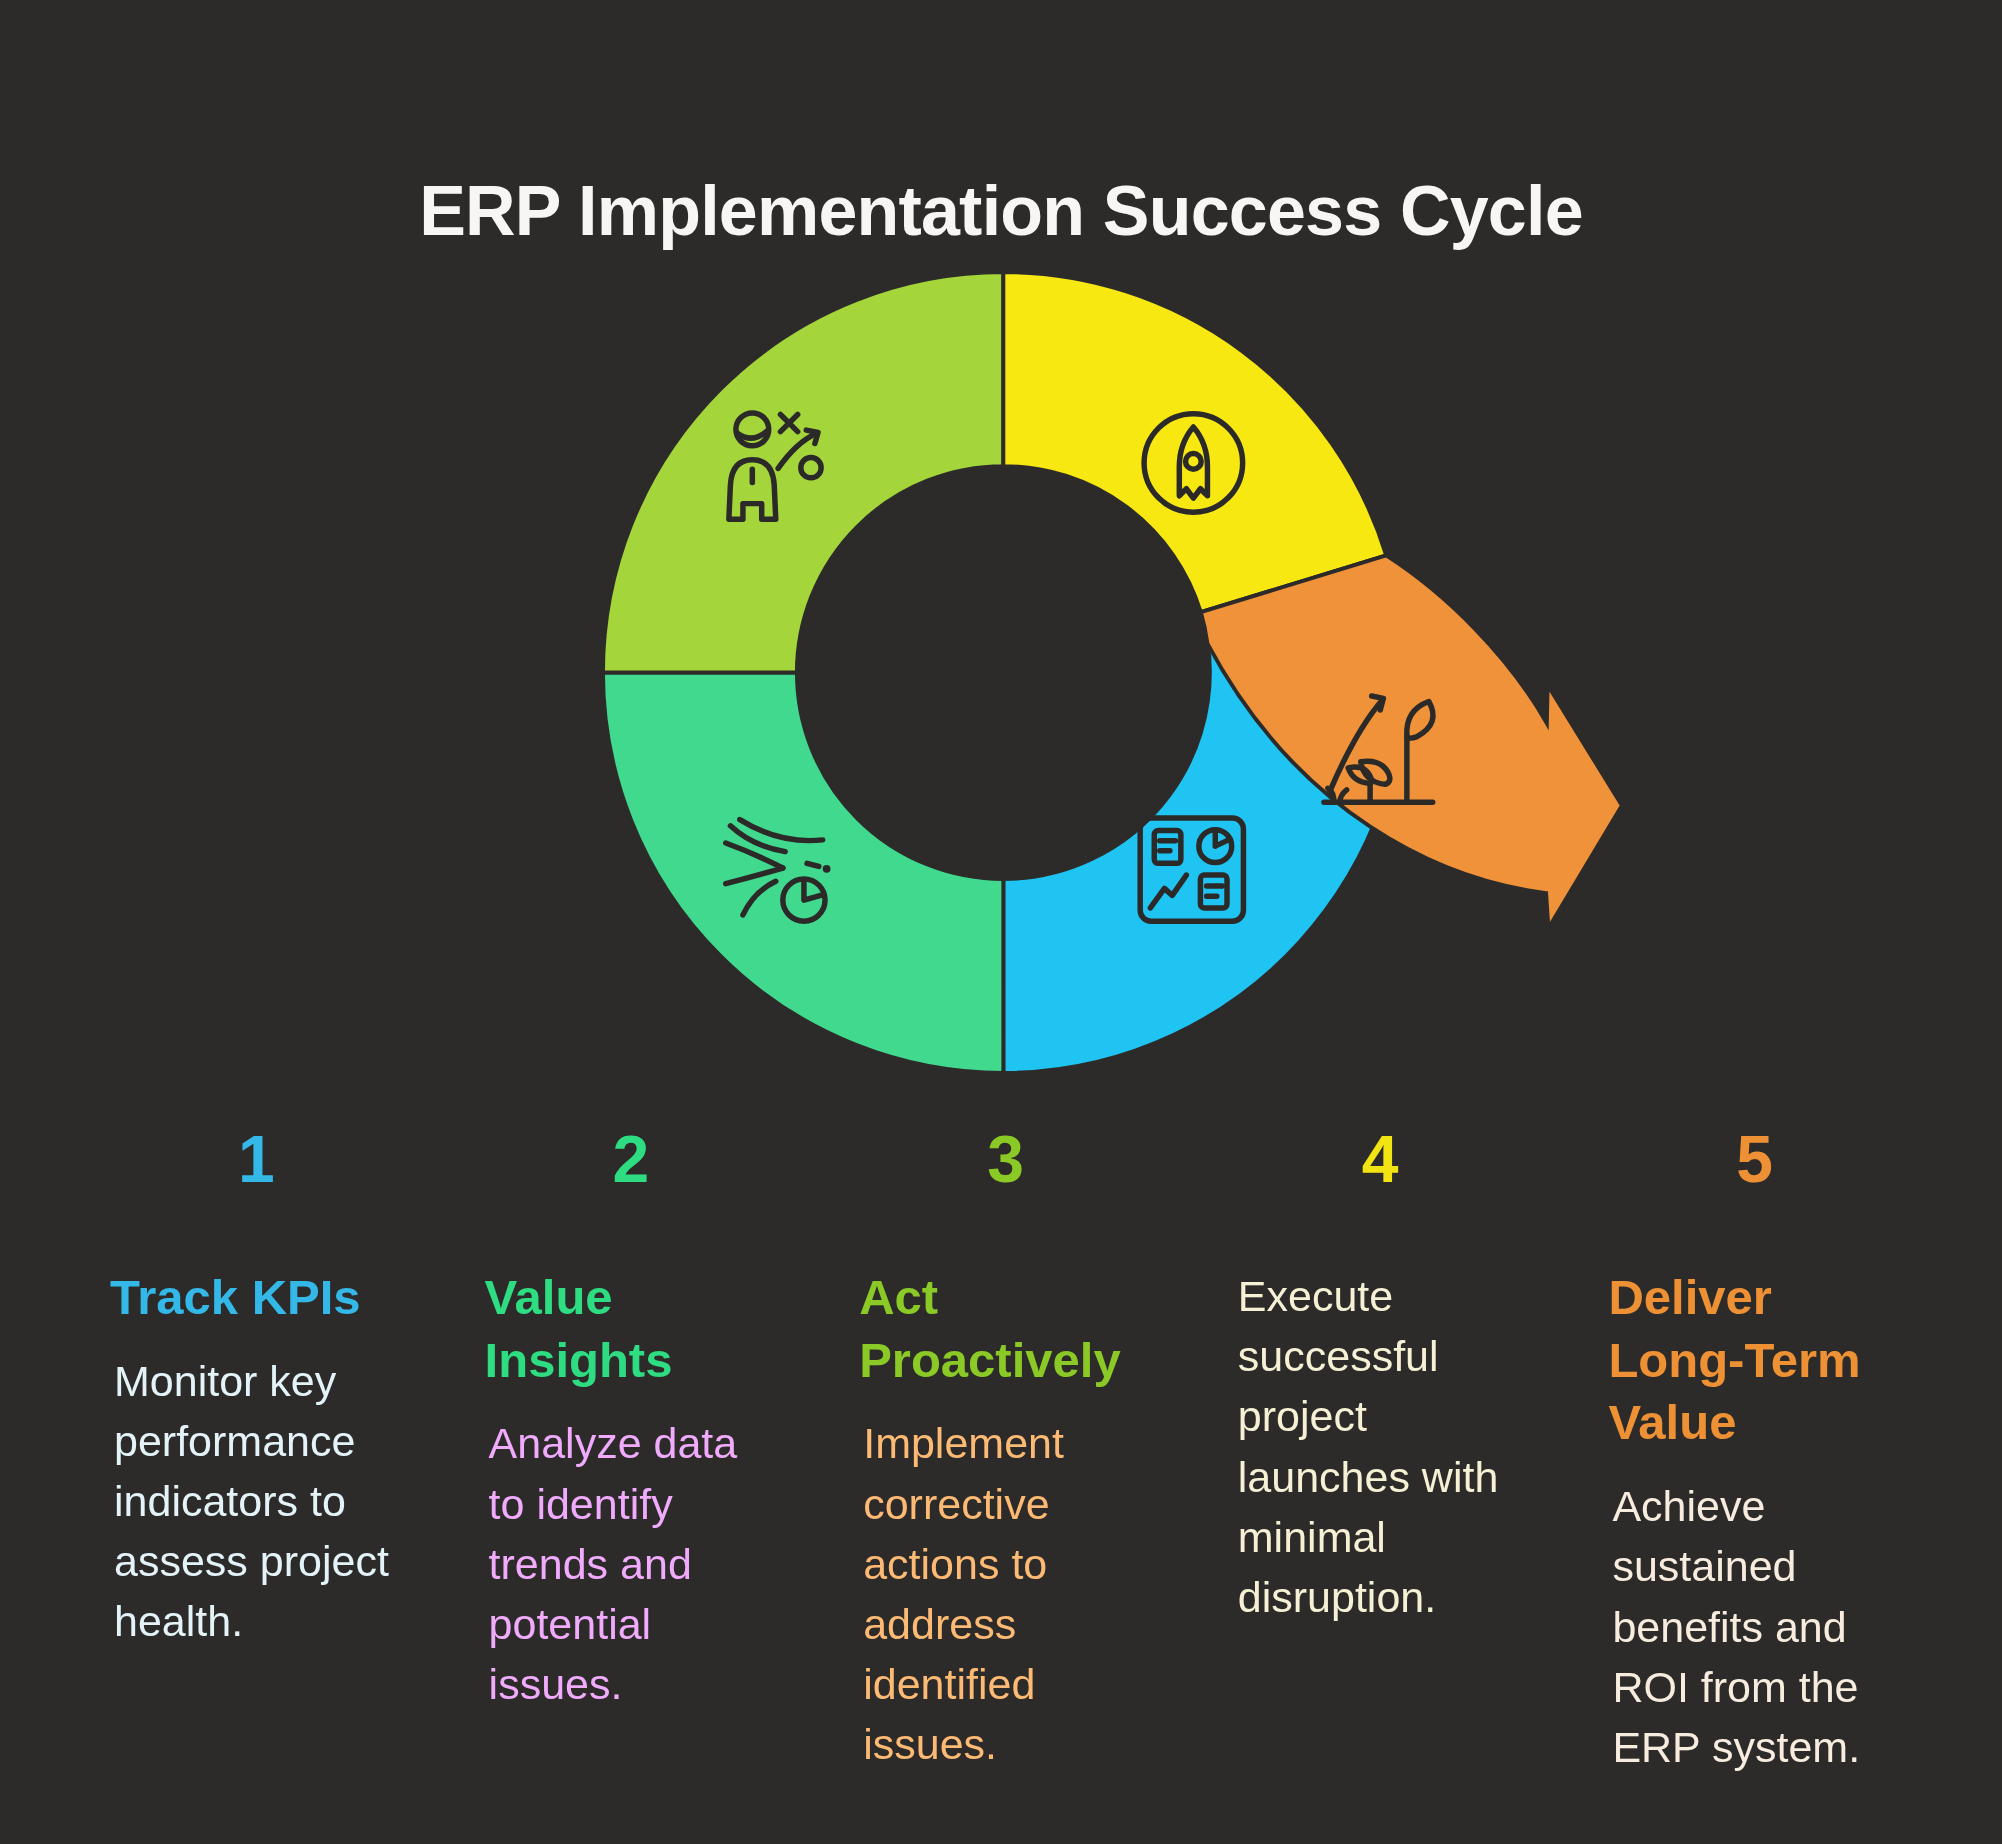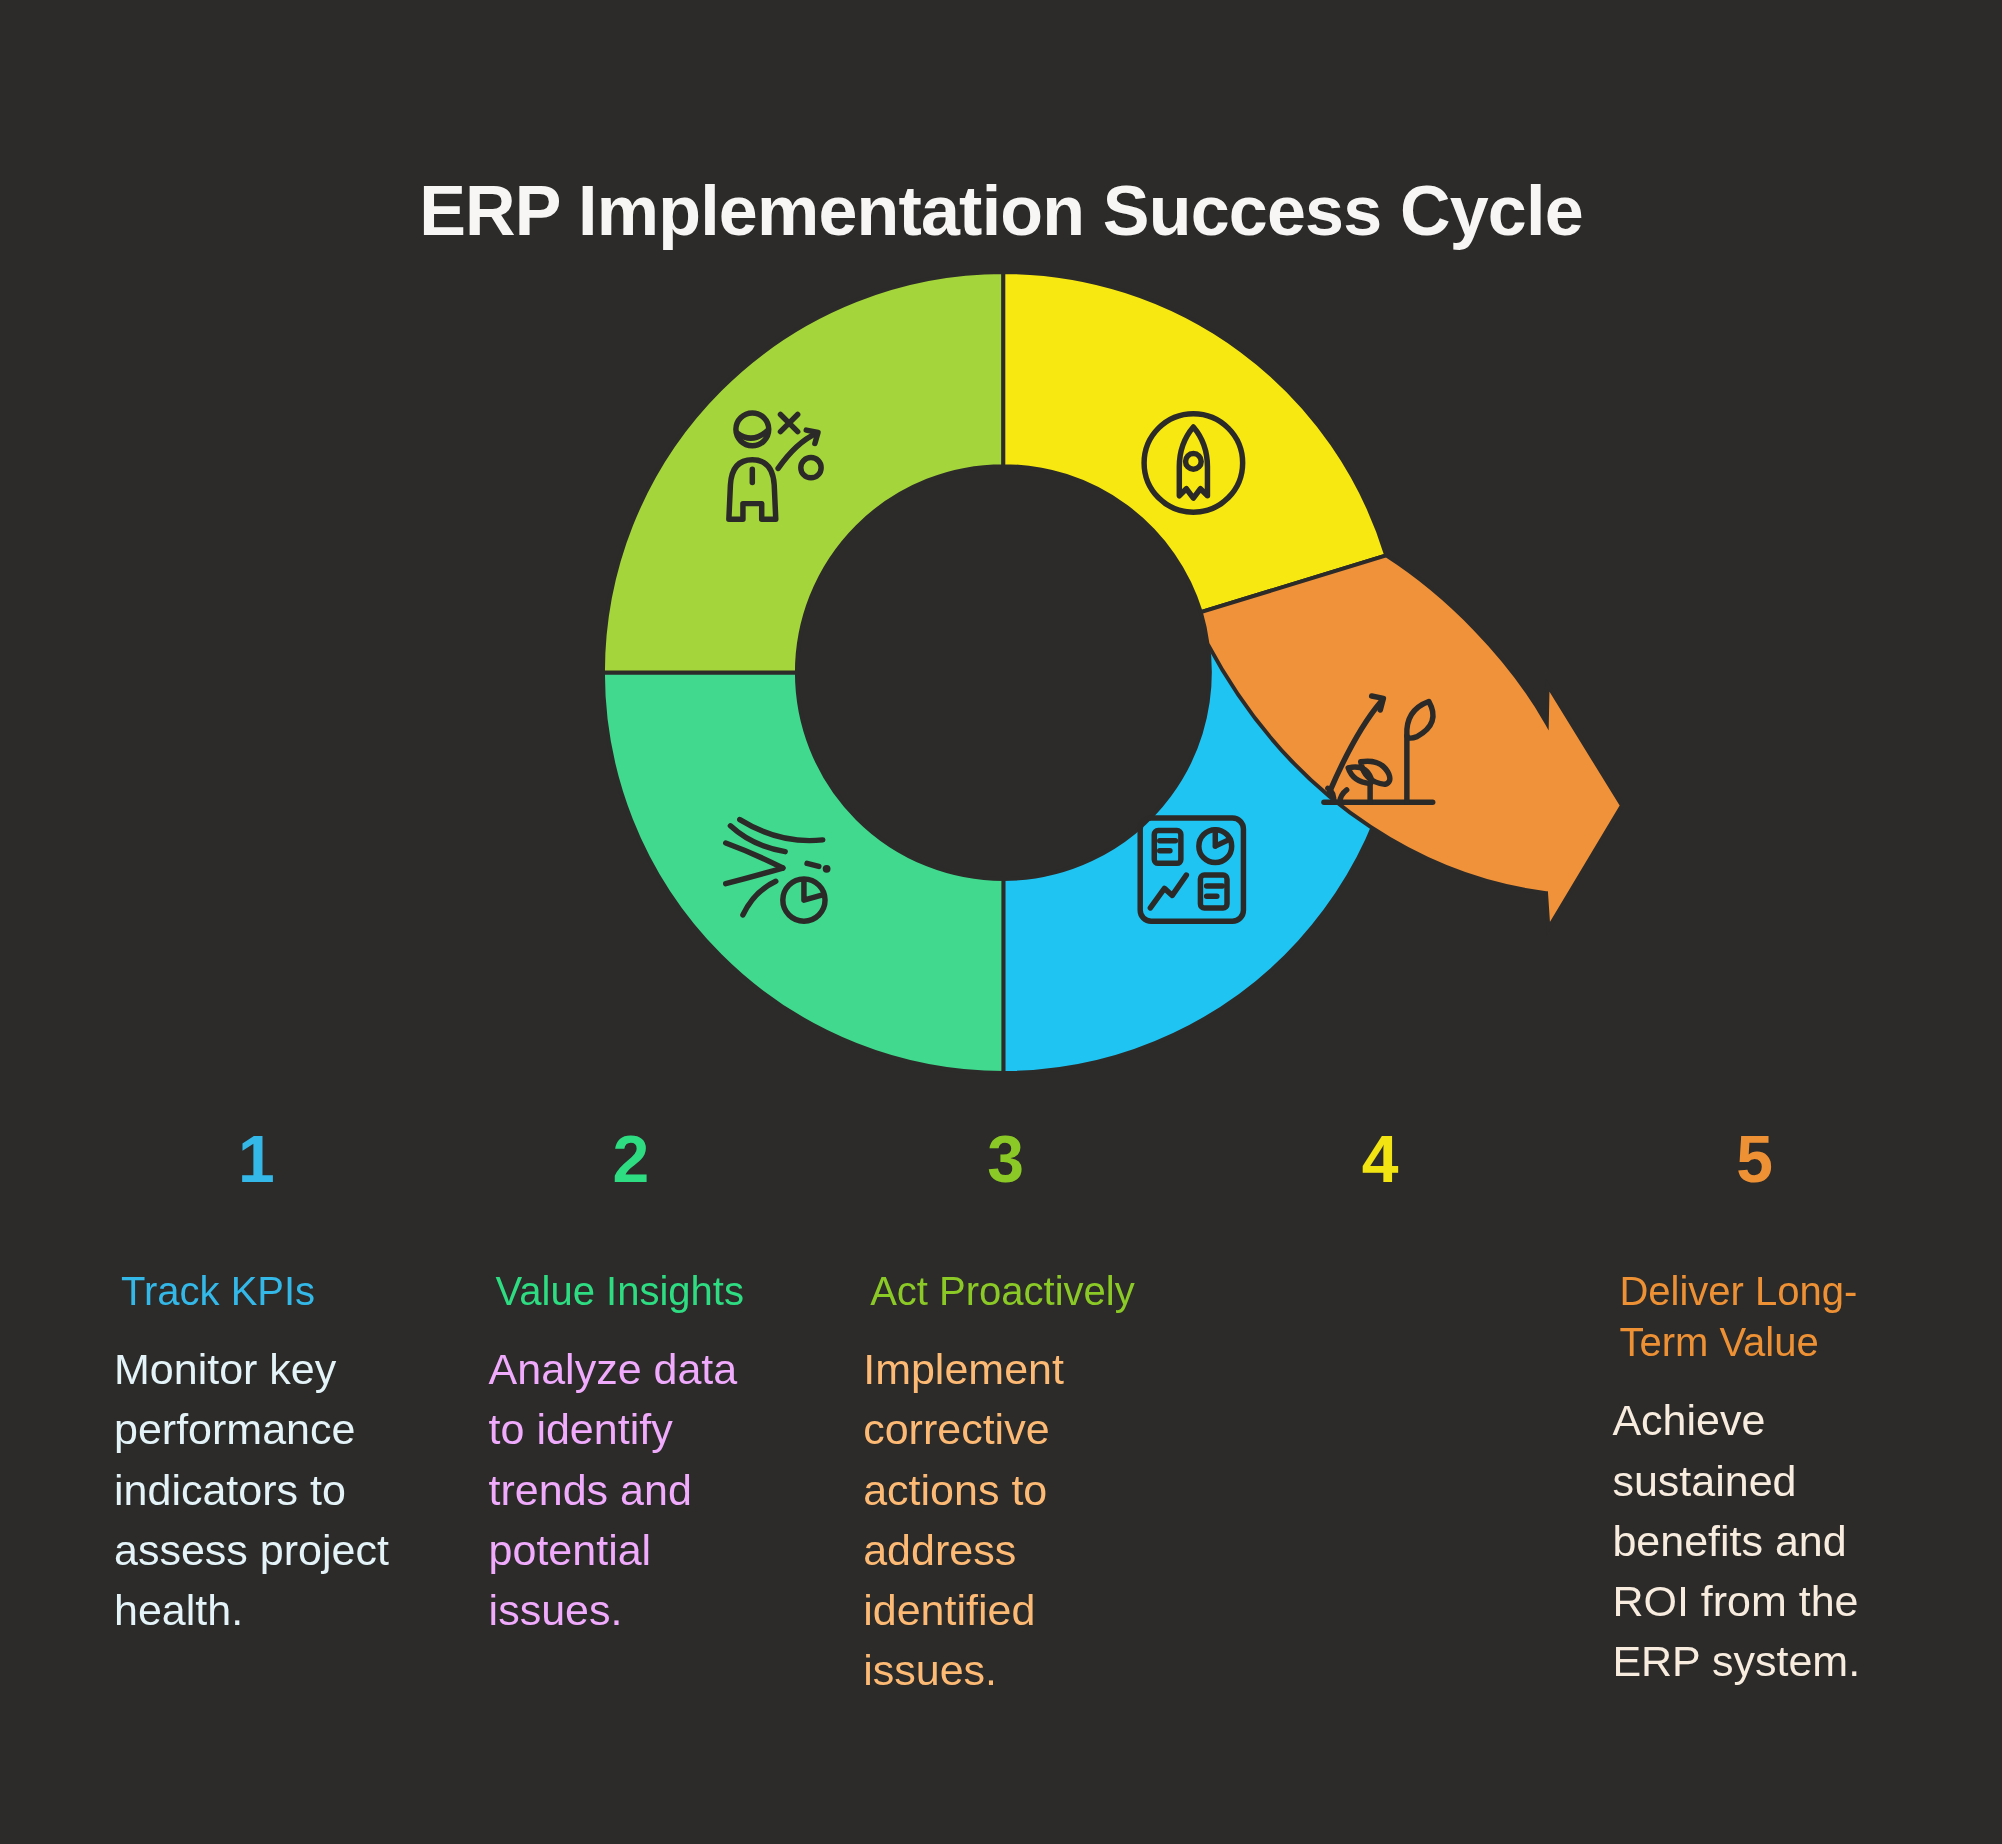"Track KPIs" .head { font-size: 40px -> 49px; font-weight: 400 -> 700; margin: 0 0 22px 11px -> 0 0 22px 0 }
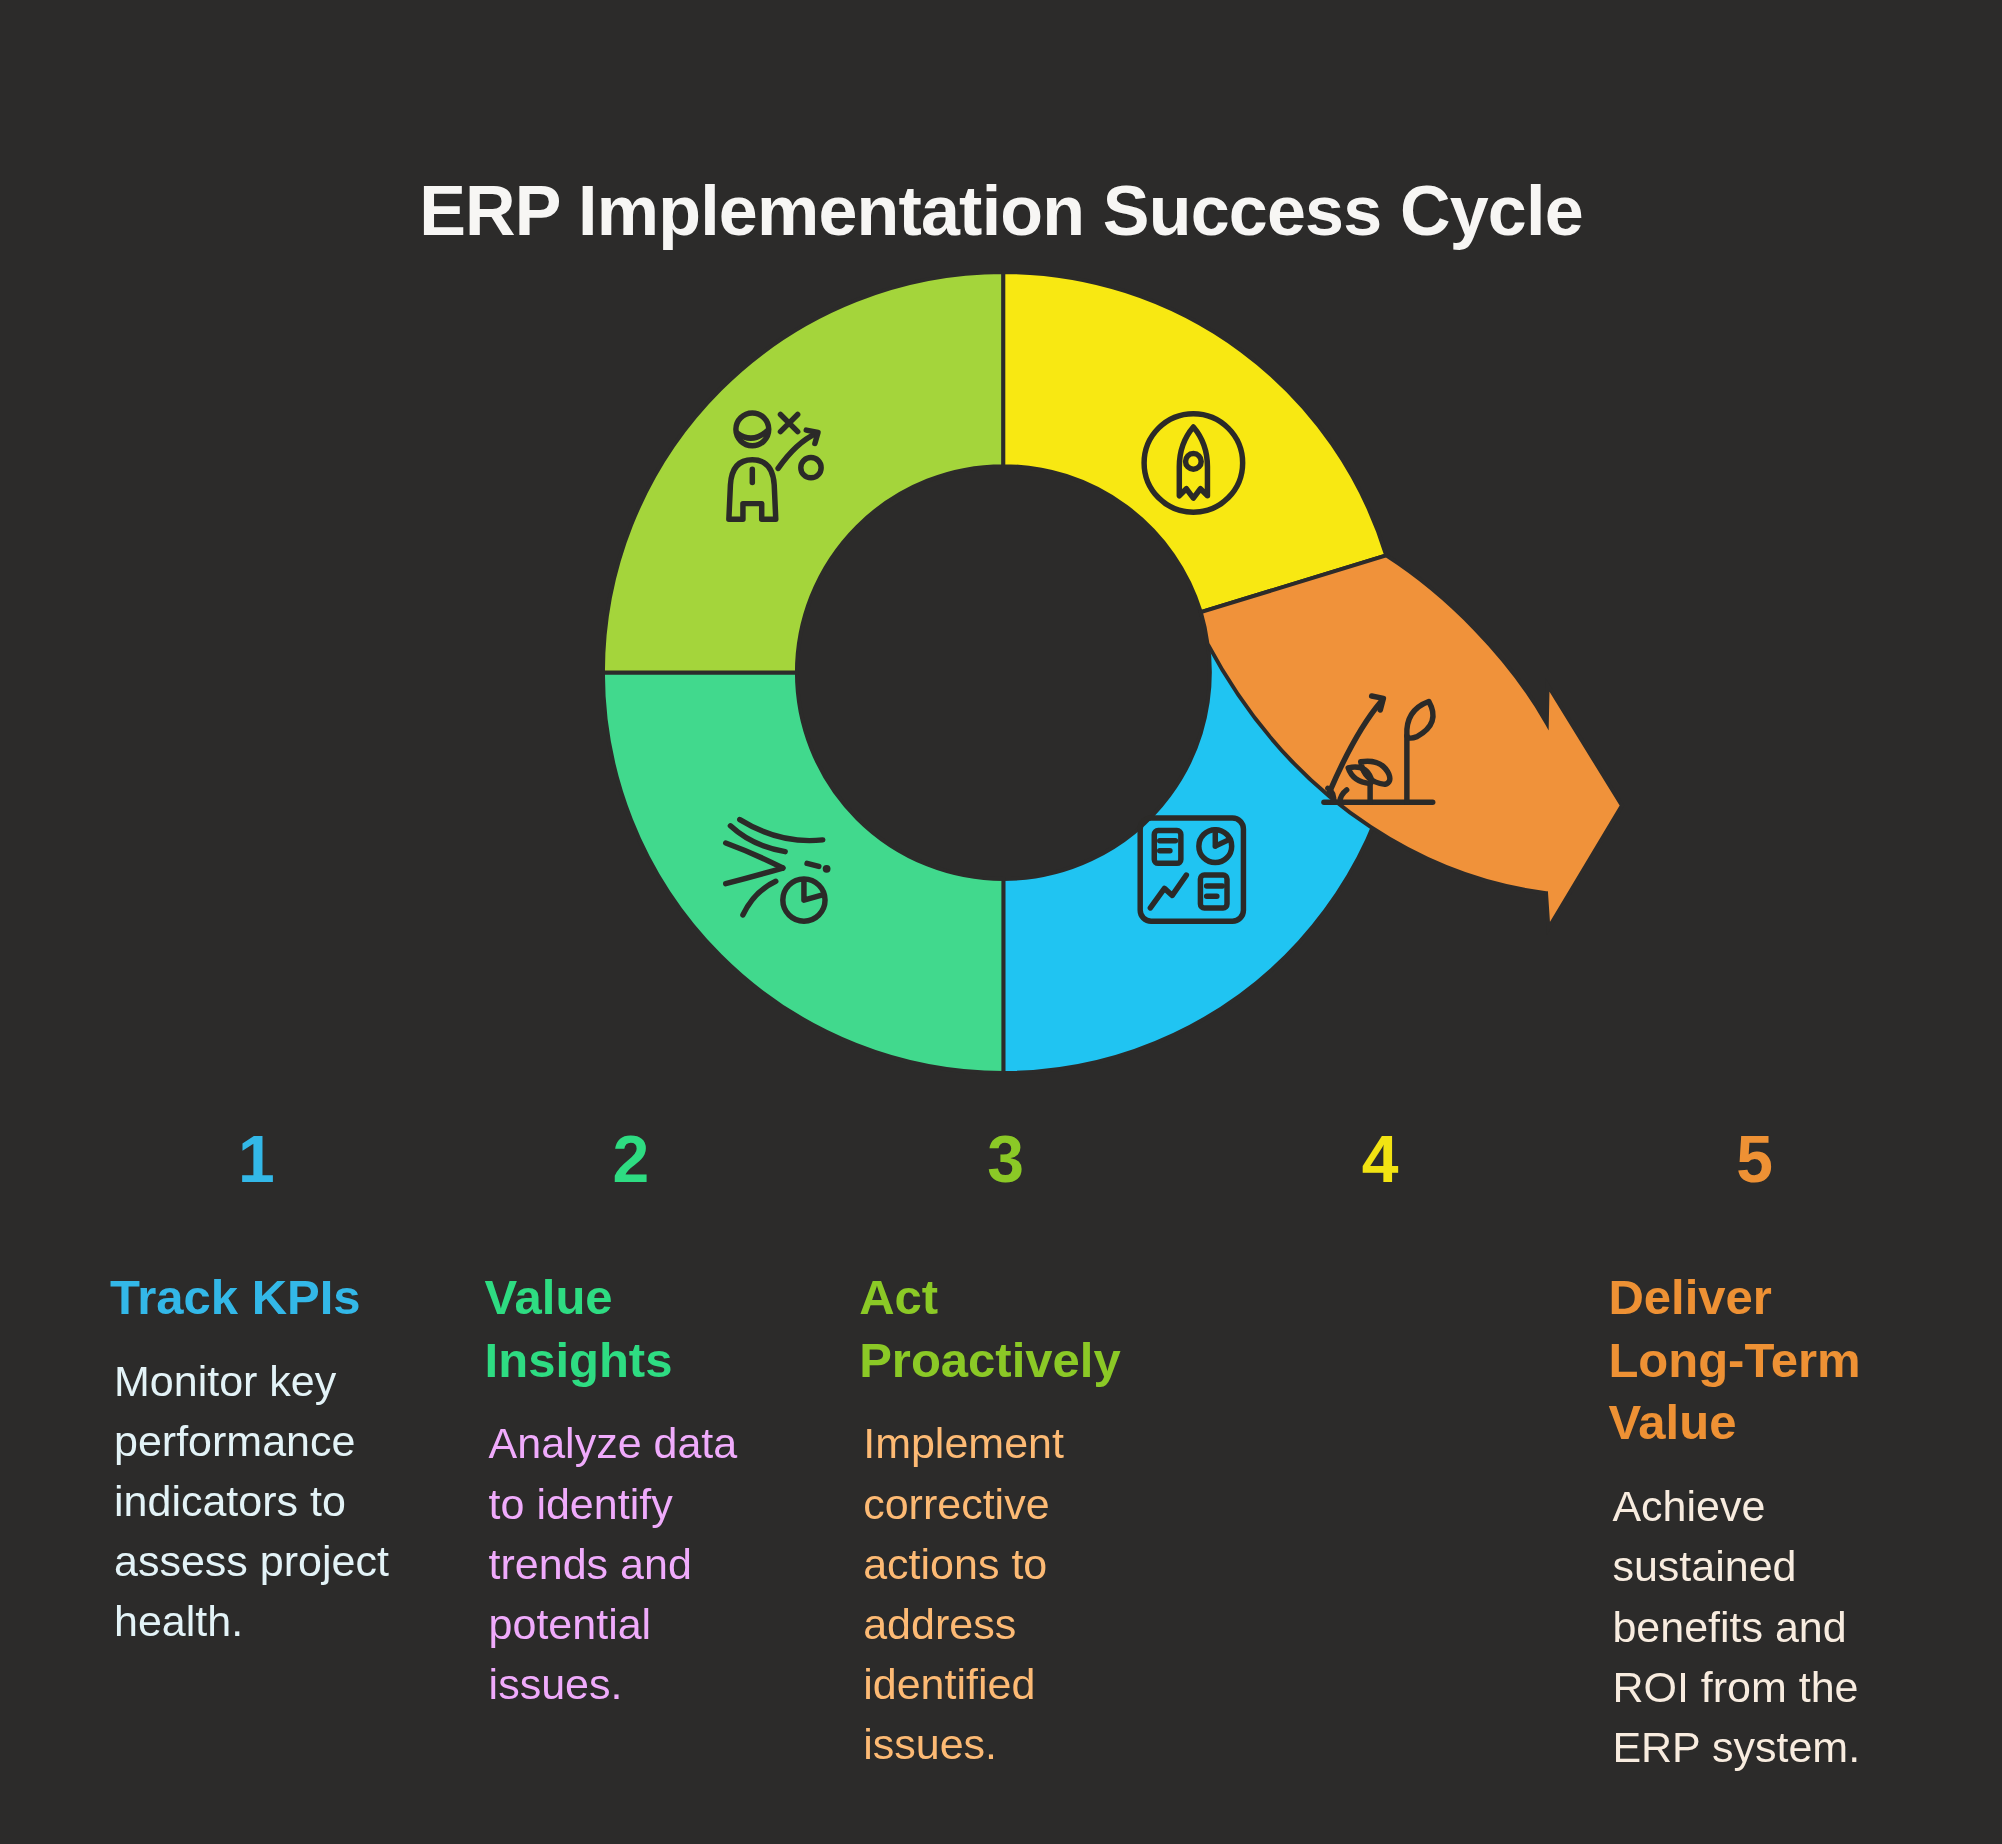"Execute successful project launches with" p.body { html: none -> <p>Execute successful project launches with minimal disruption.</p> }
